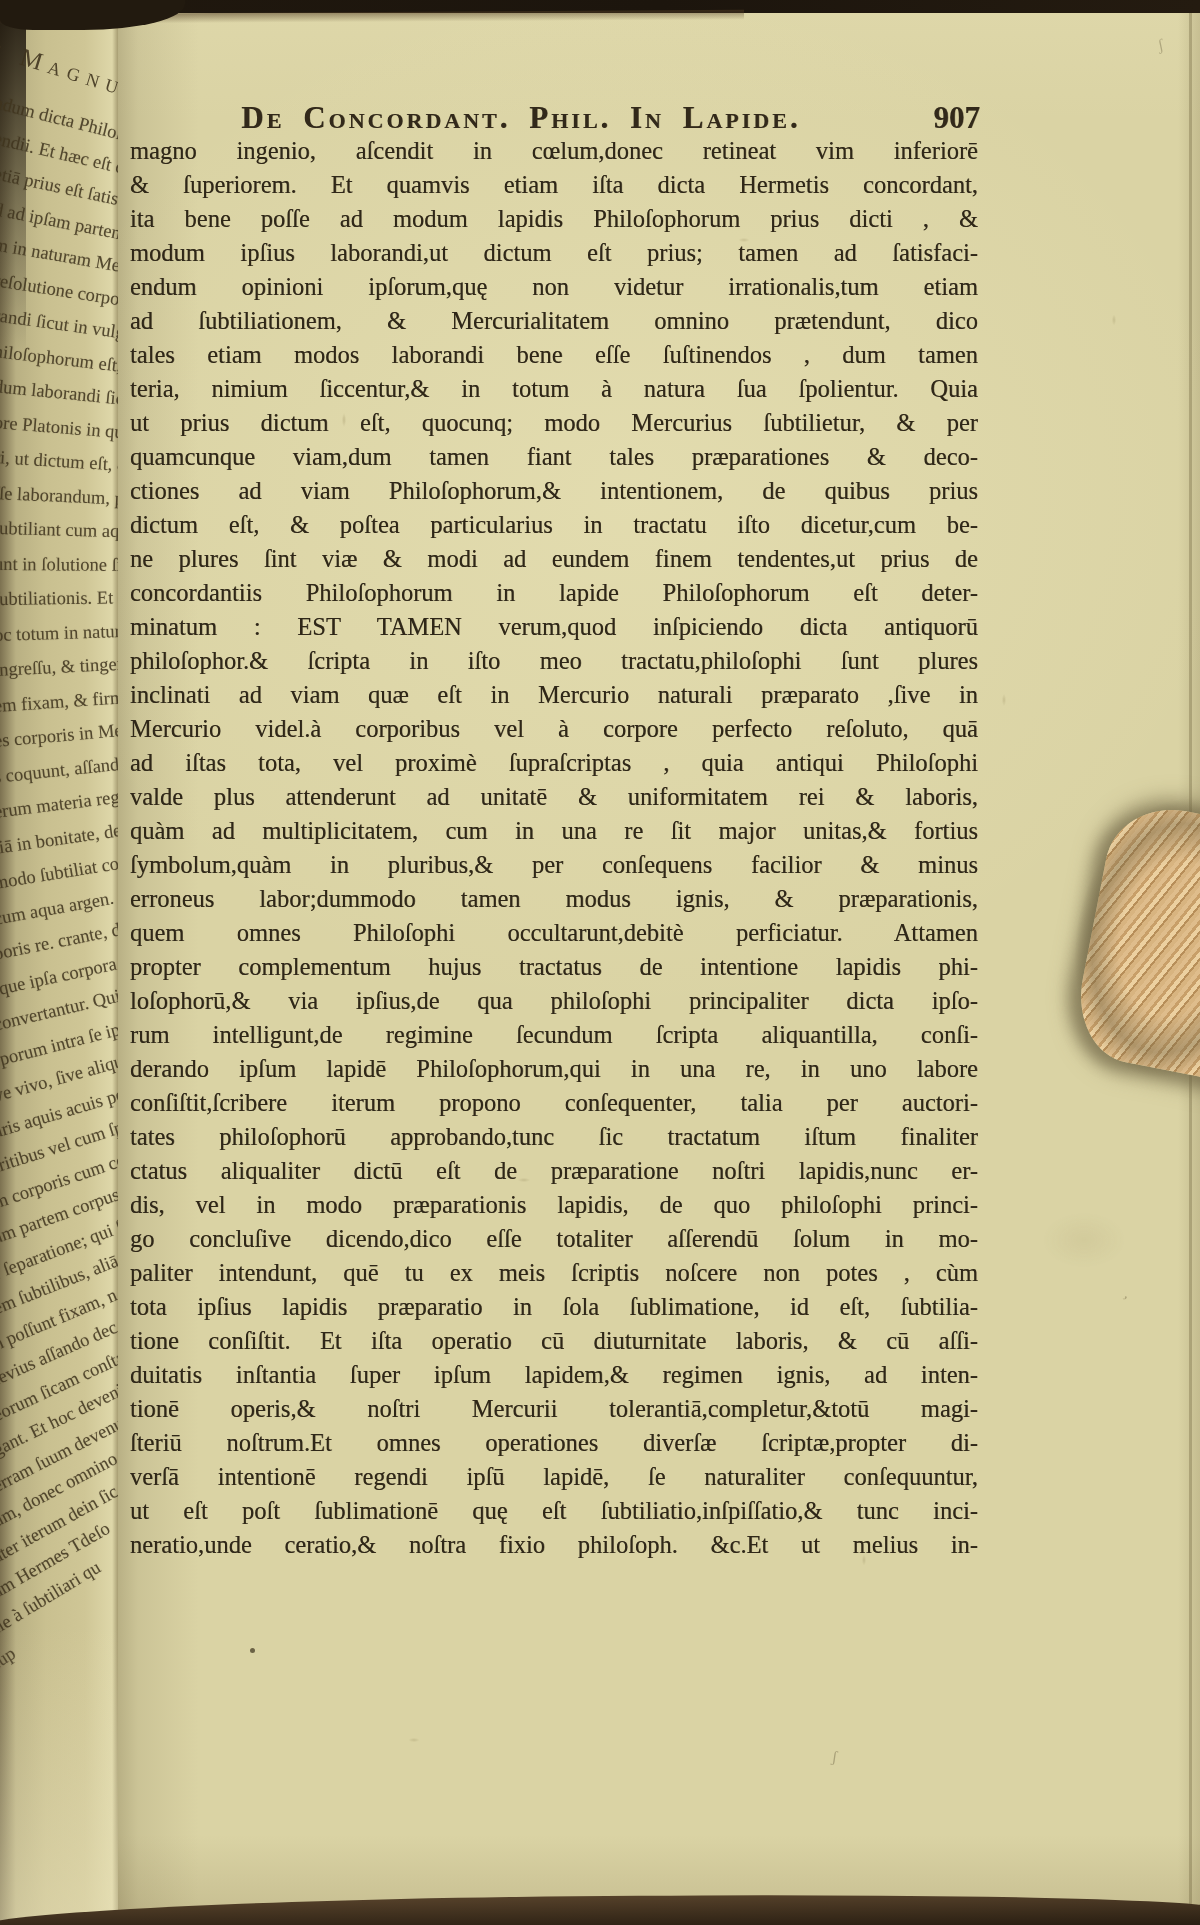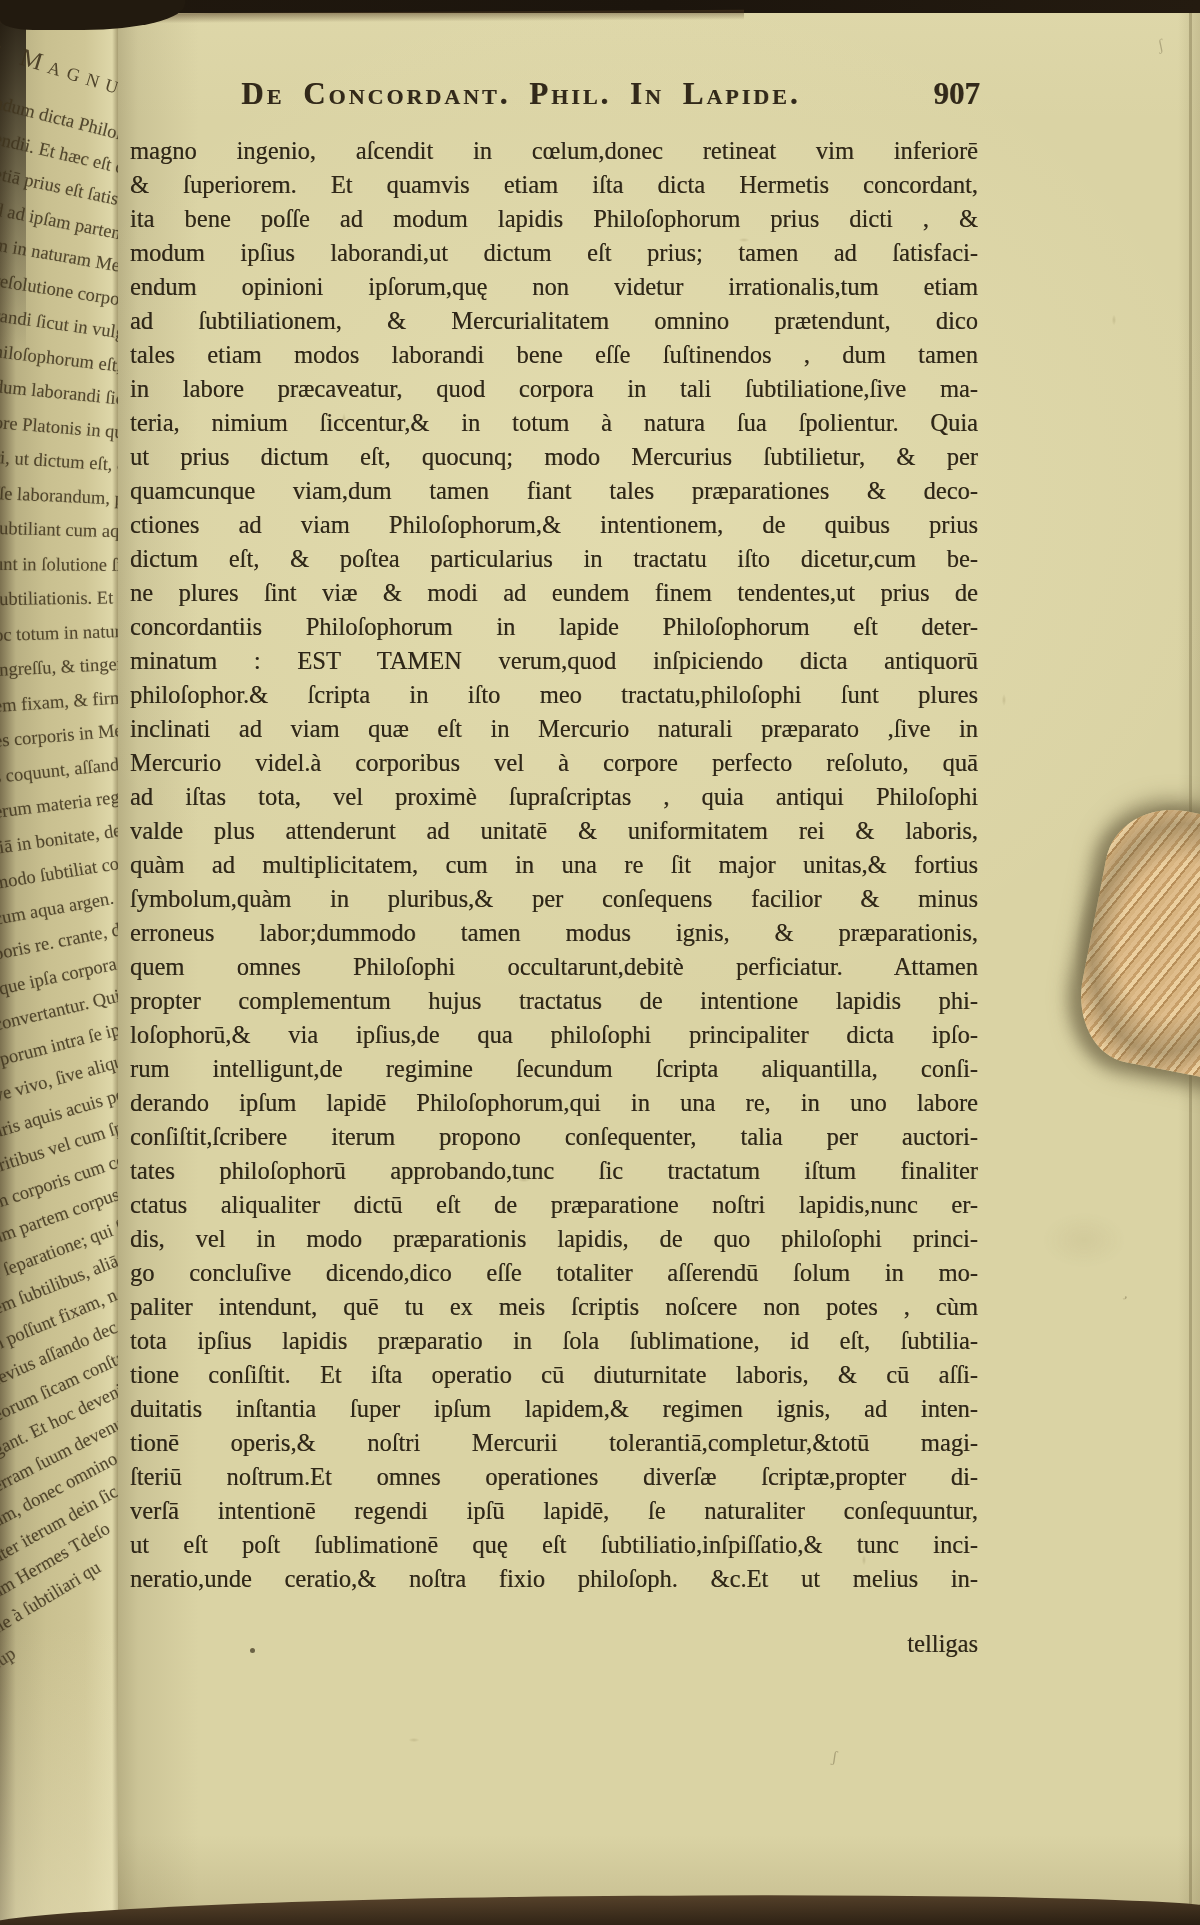"De Concordant. Phil. In Lapide." .header { top: 76px -> 100px }
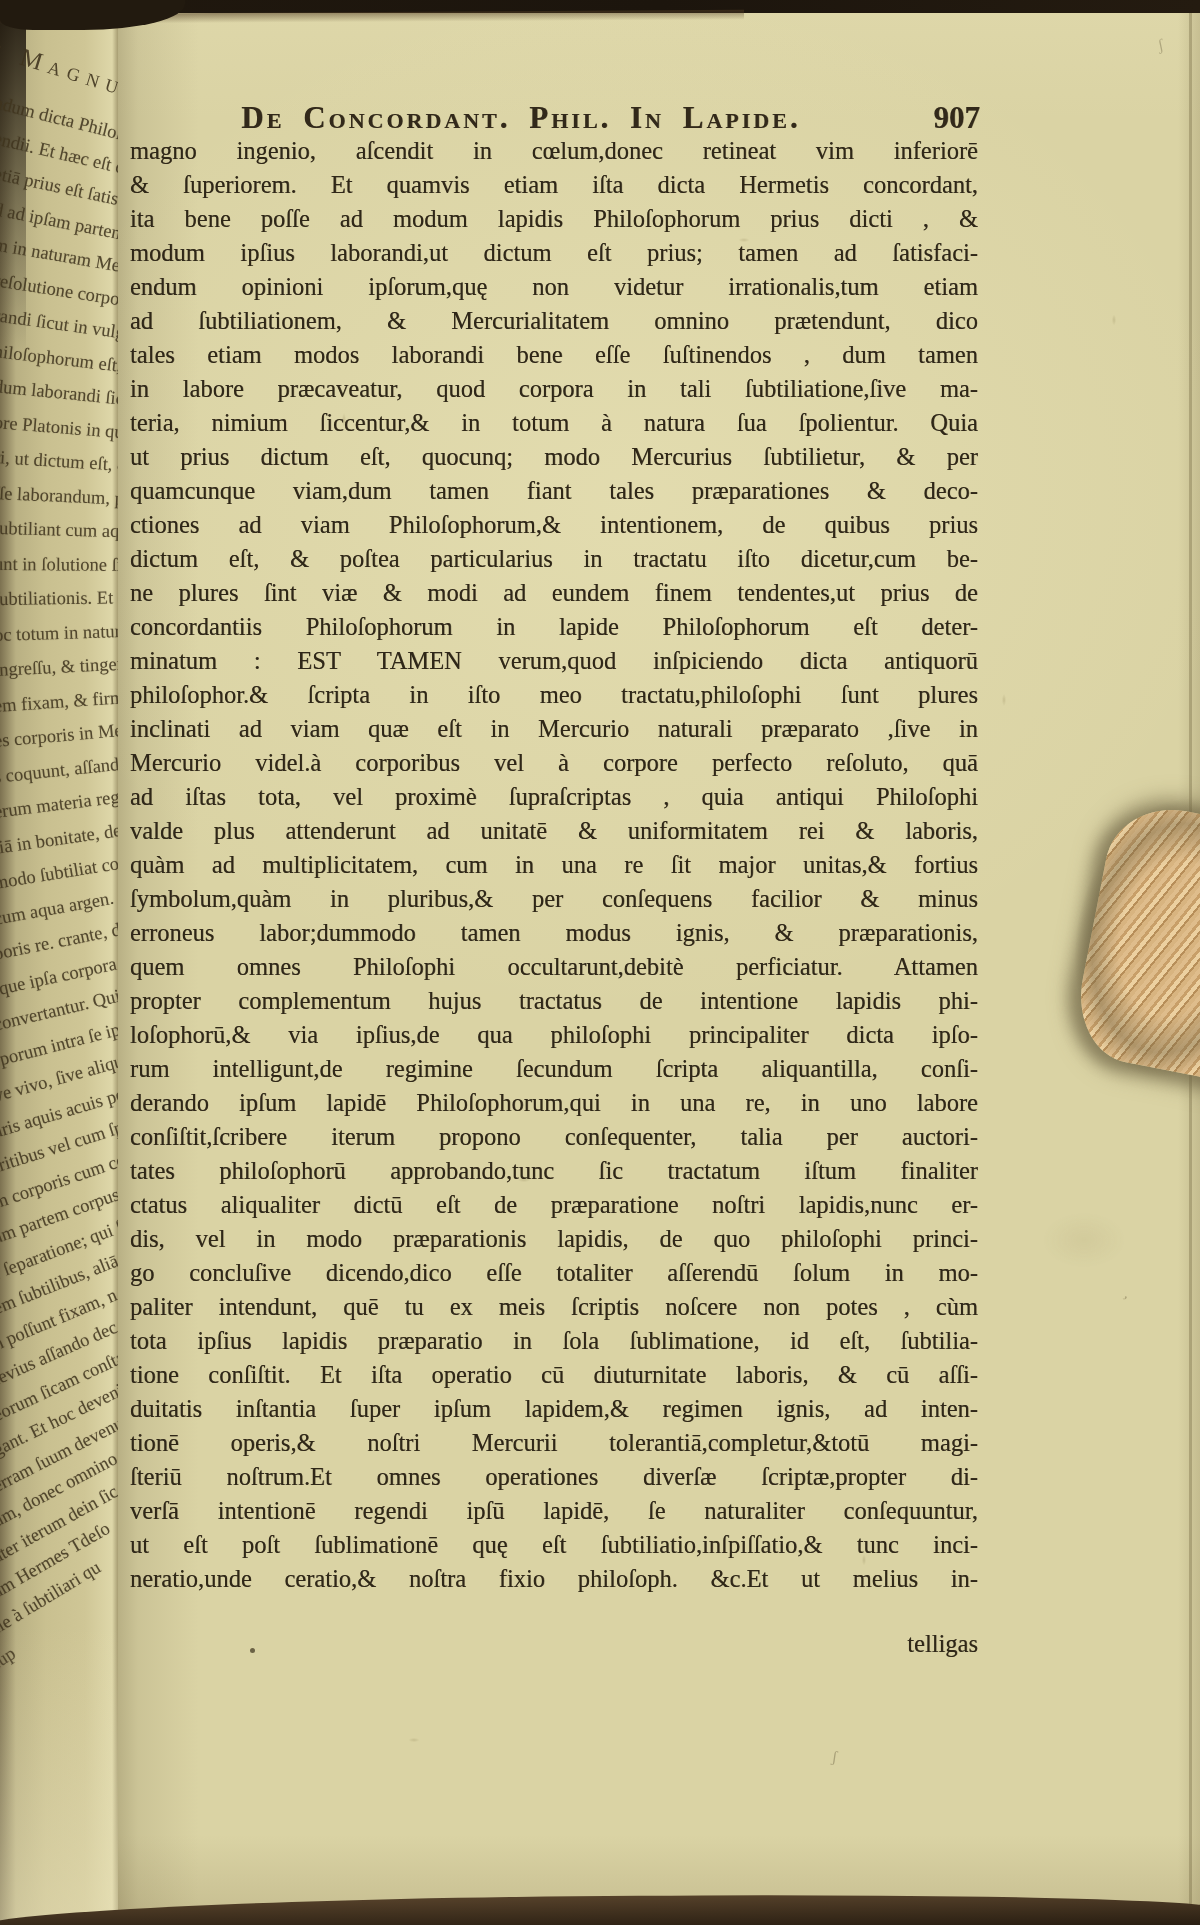"in labore præcaveatur, quod corpora" div.line { html: <div>in labore præcaveatur, quod corpora in tali ſubtiliatione,ſive ma-</div> -> none }
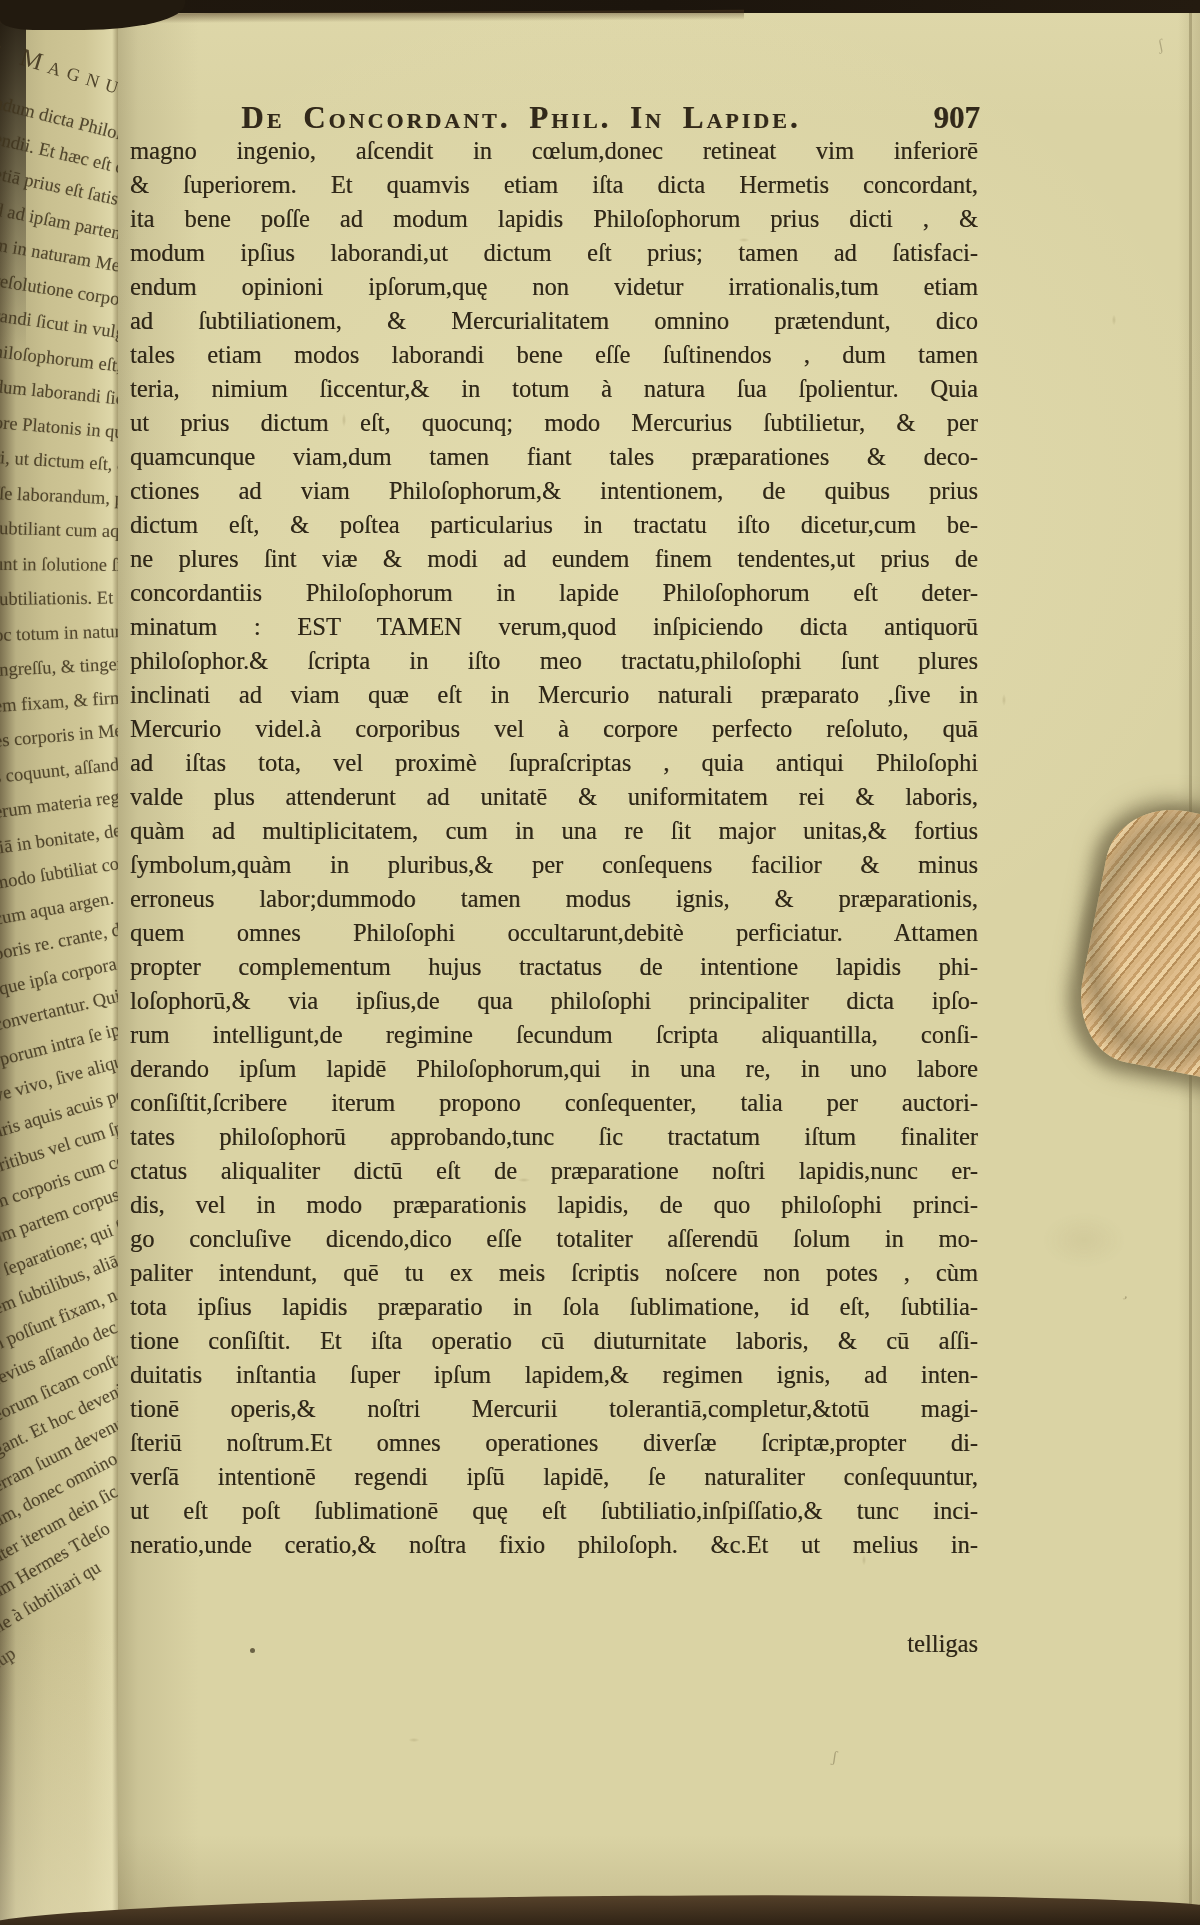"telligas" div.catchword { html: <div>telligas</div> -> none }
